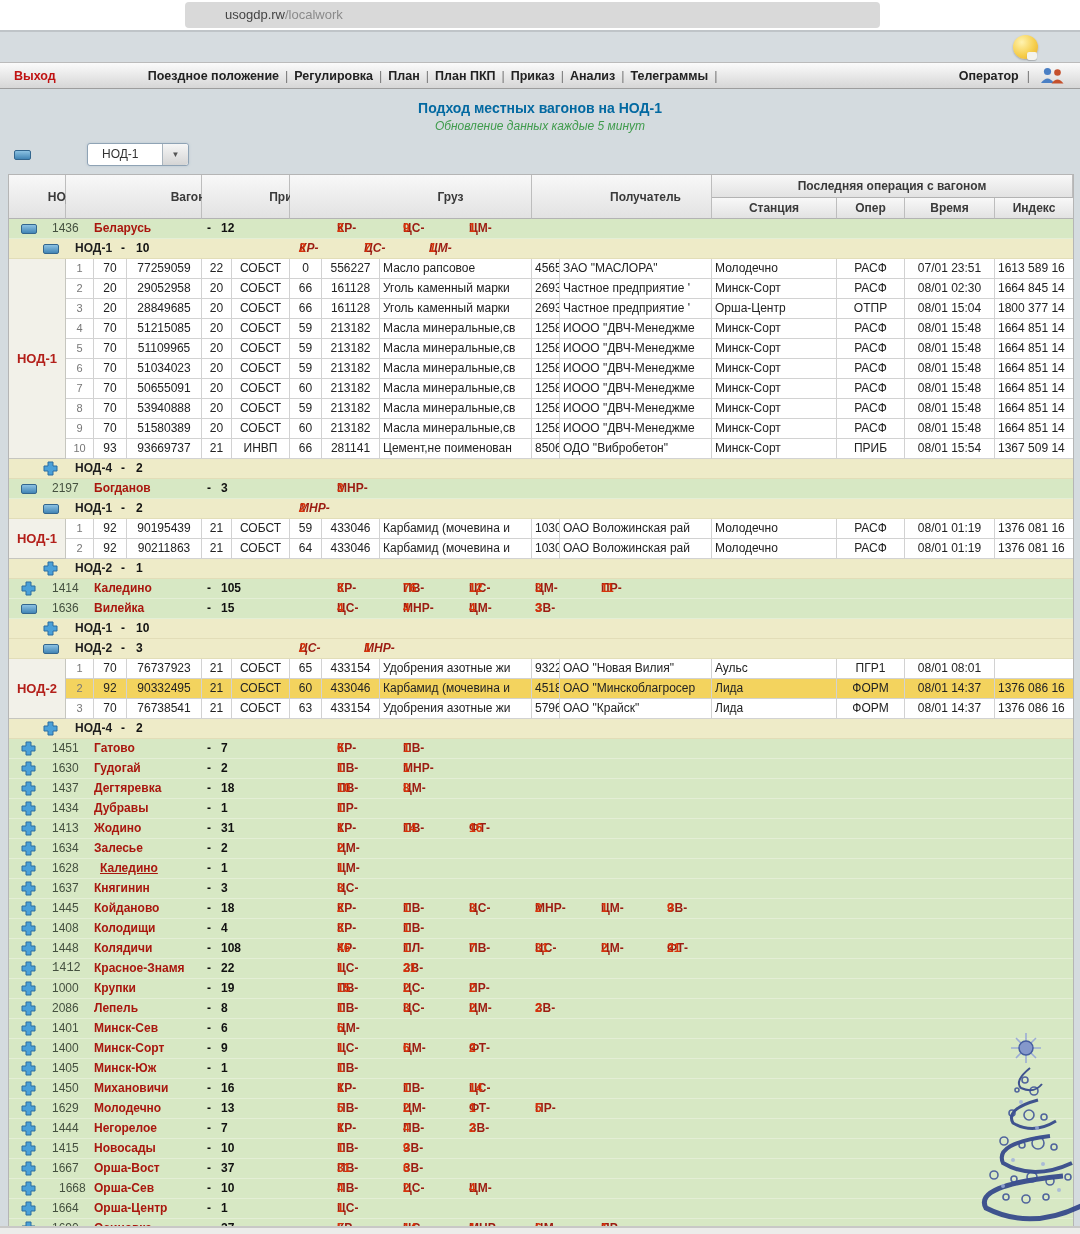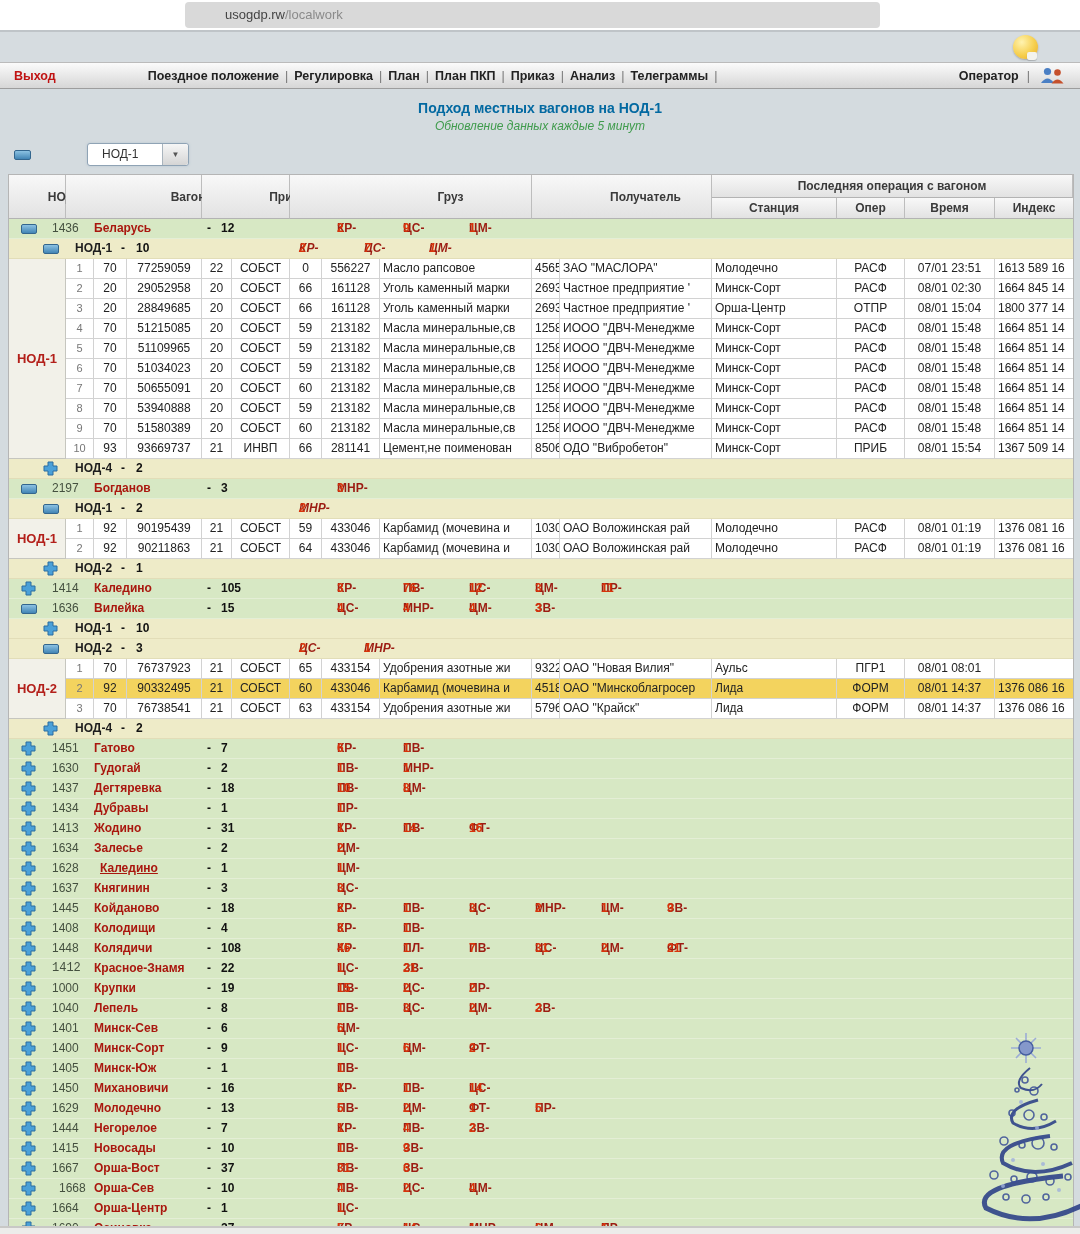"1040" span.num { text: 1040 -> 2086 }
